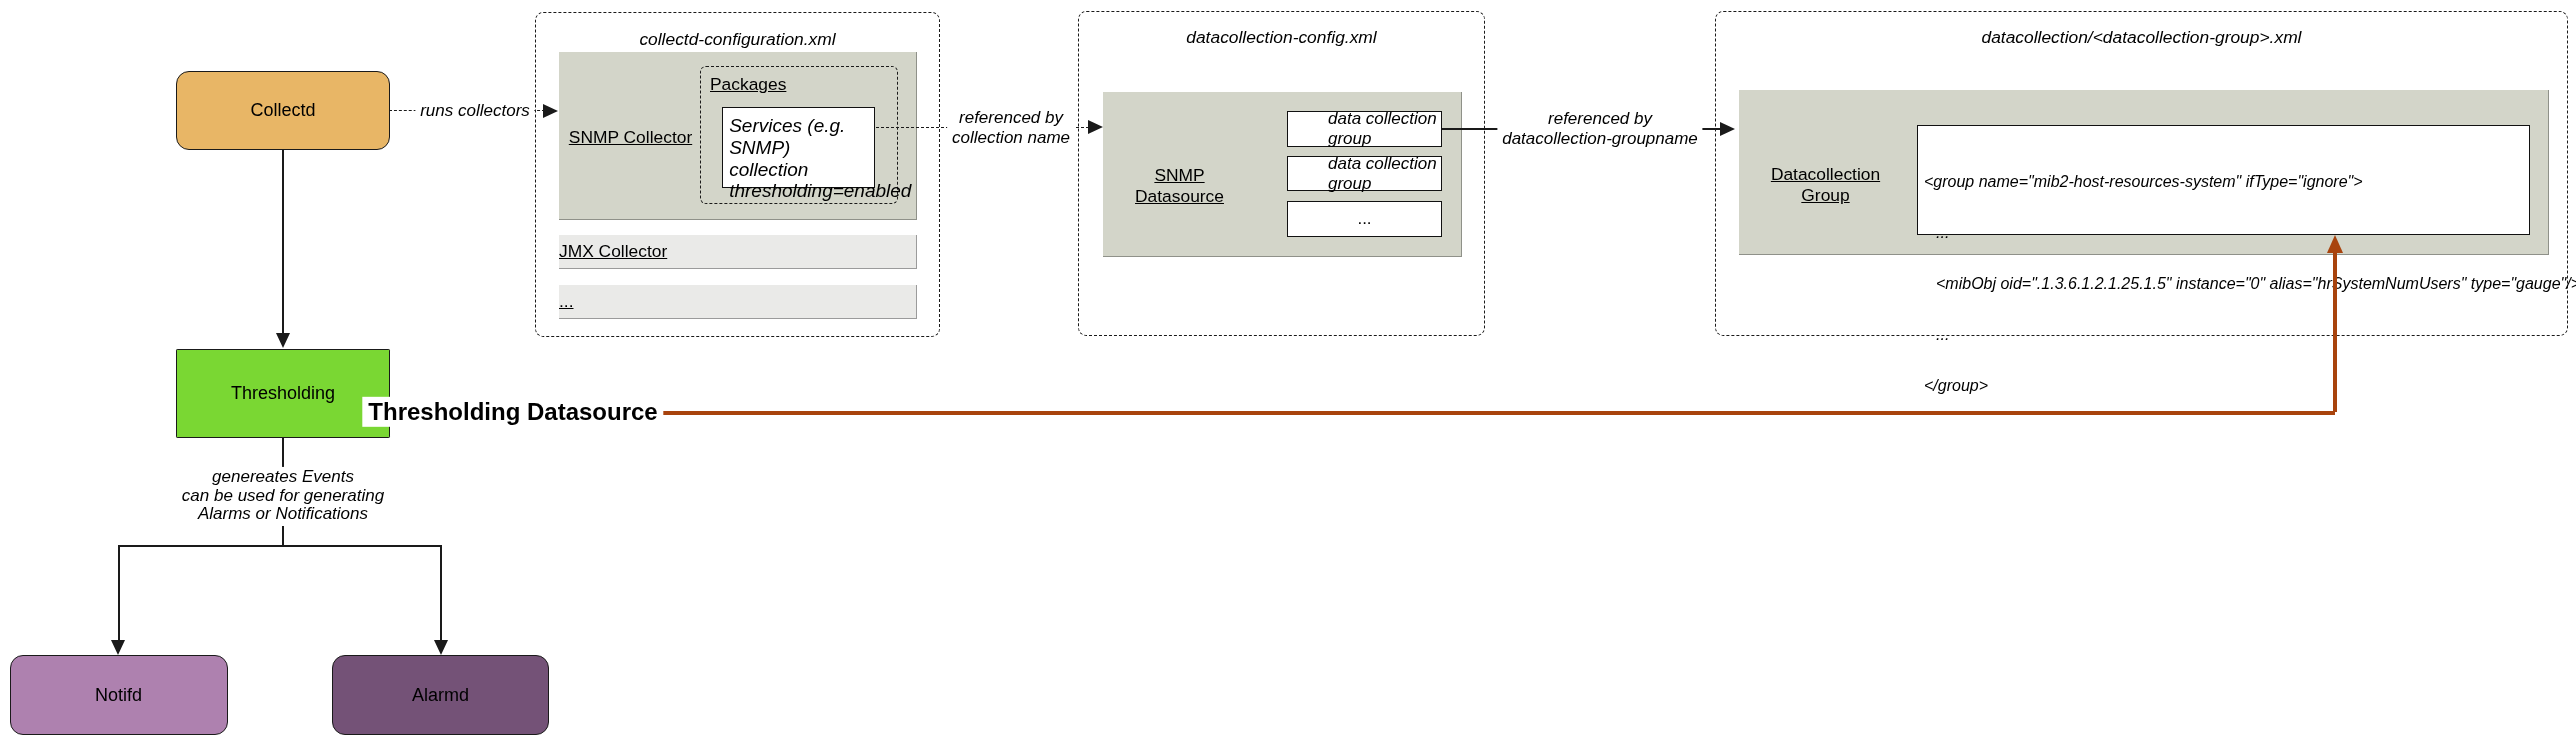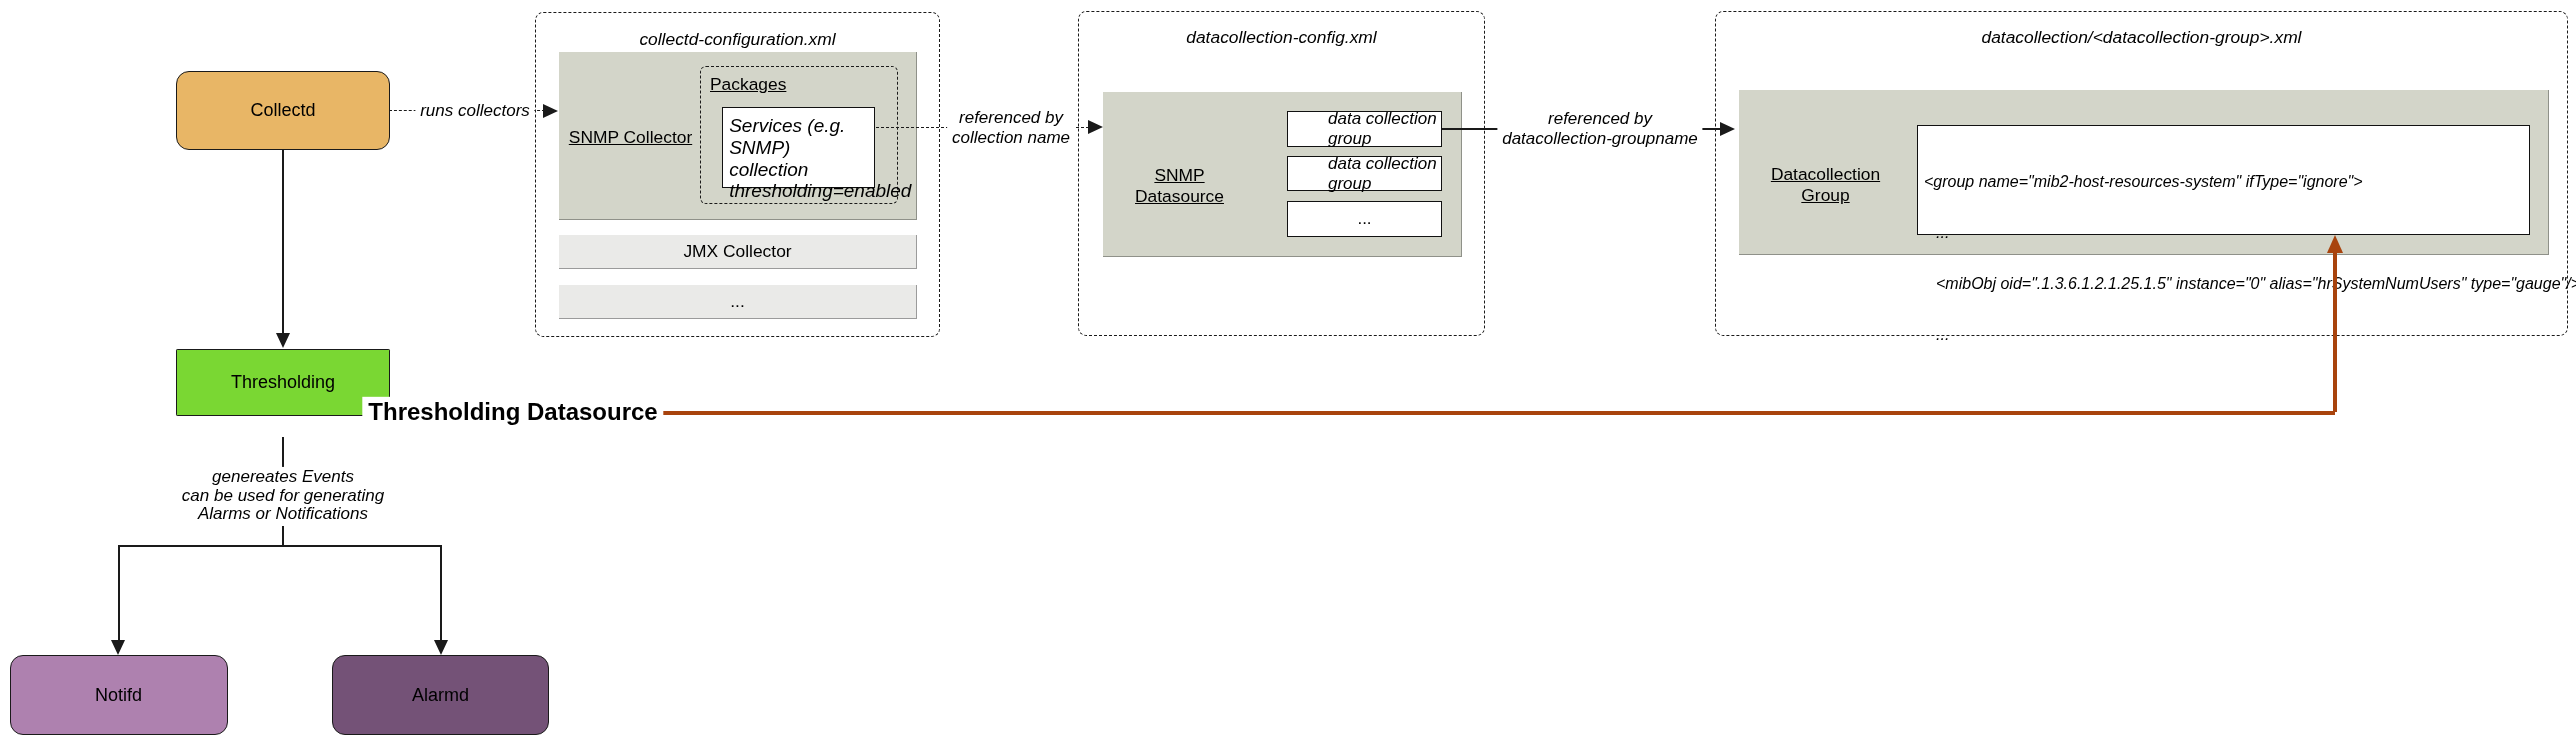"JMX Collector" .lightbox { justify-content: center -> flex-start; text-decoration: none -> underline }
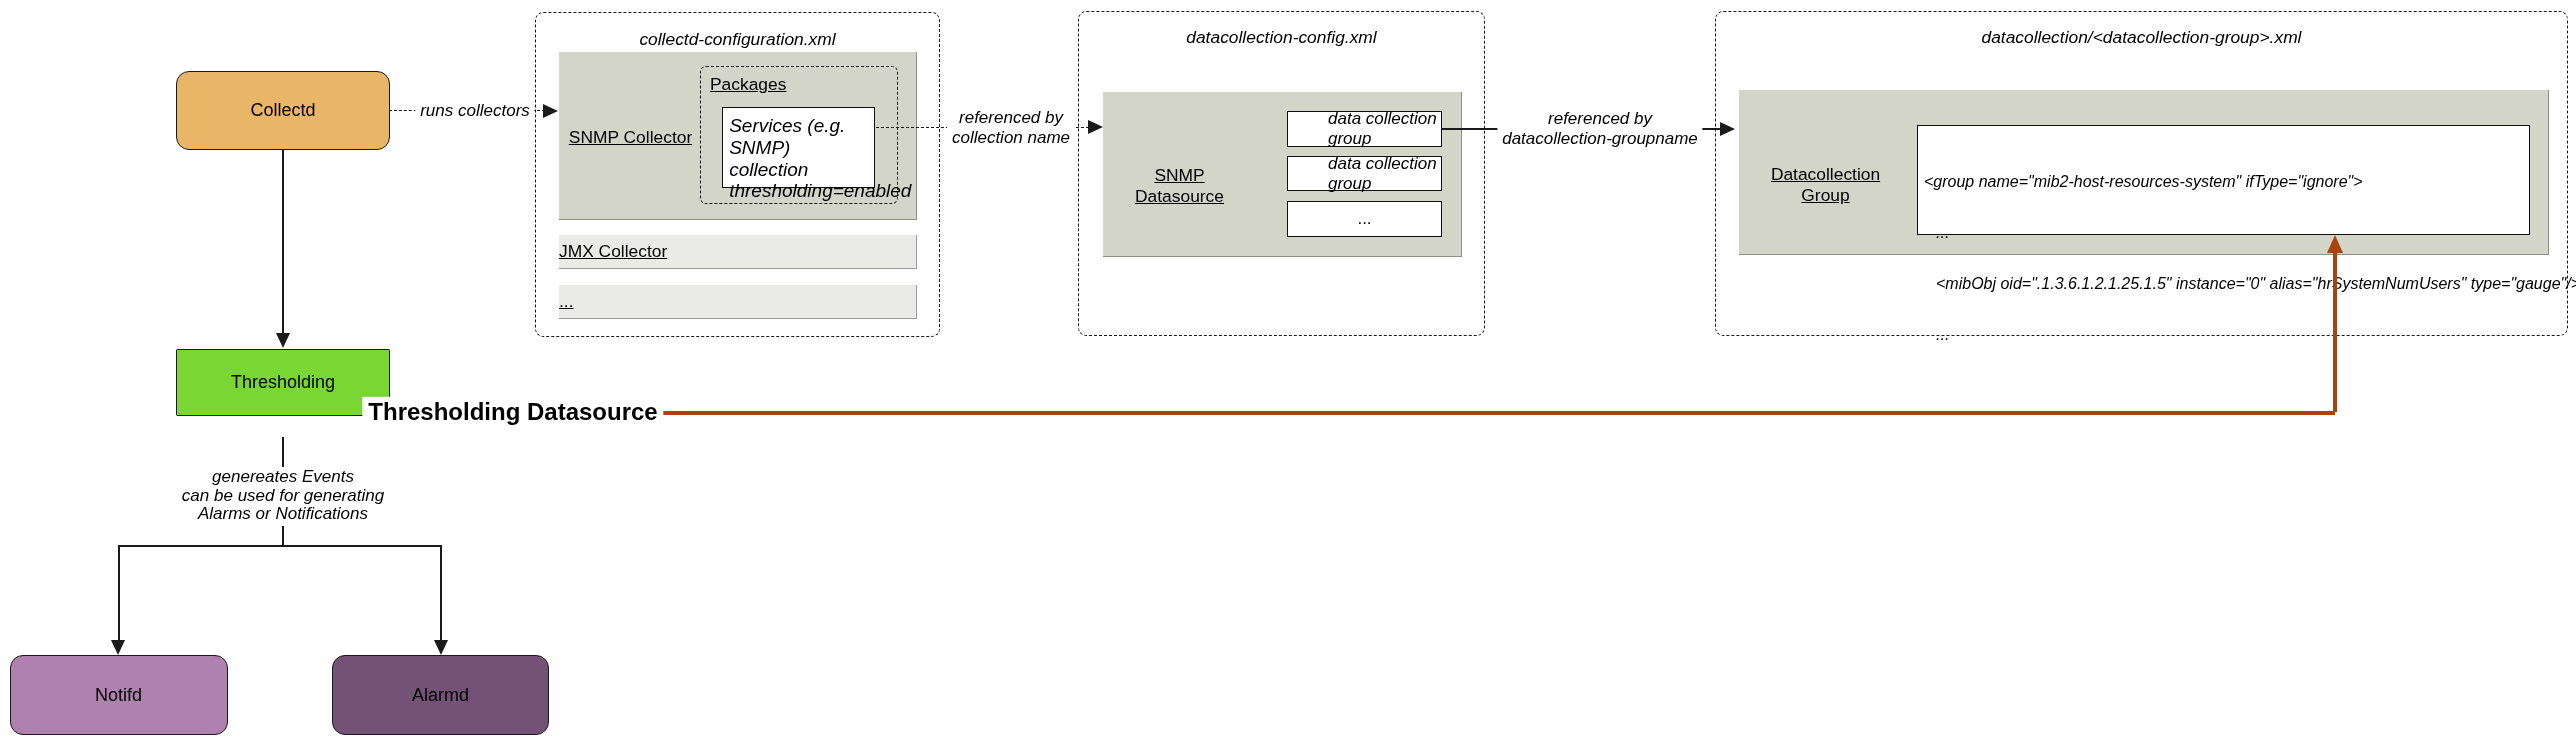"Thresholding" div.node { height: 67px -> 89px }
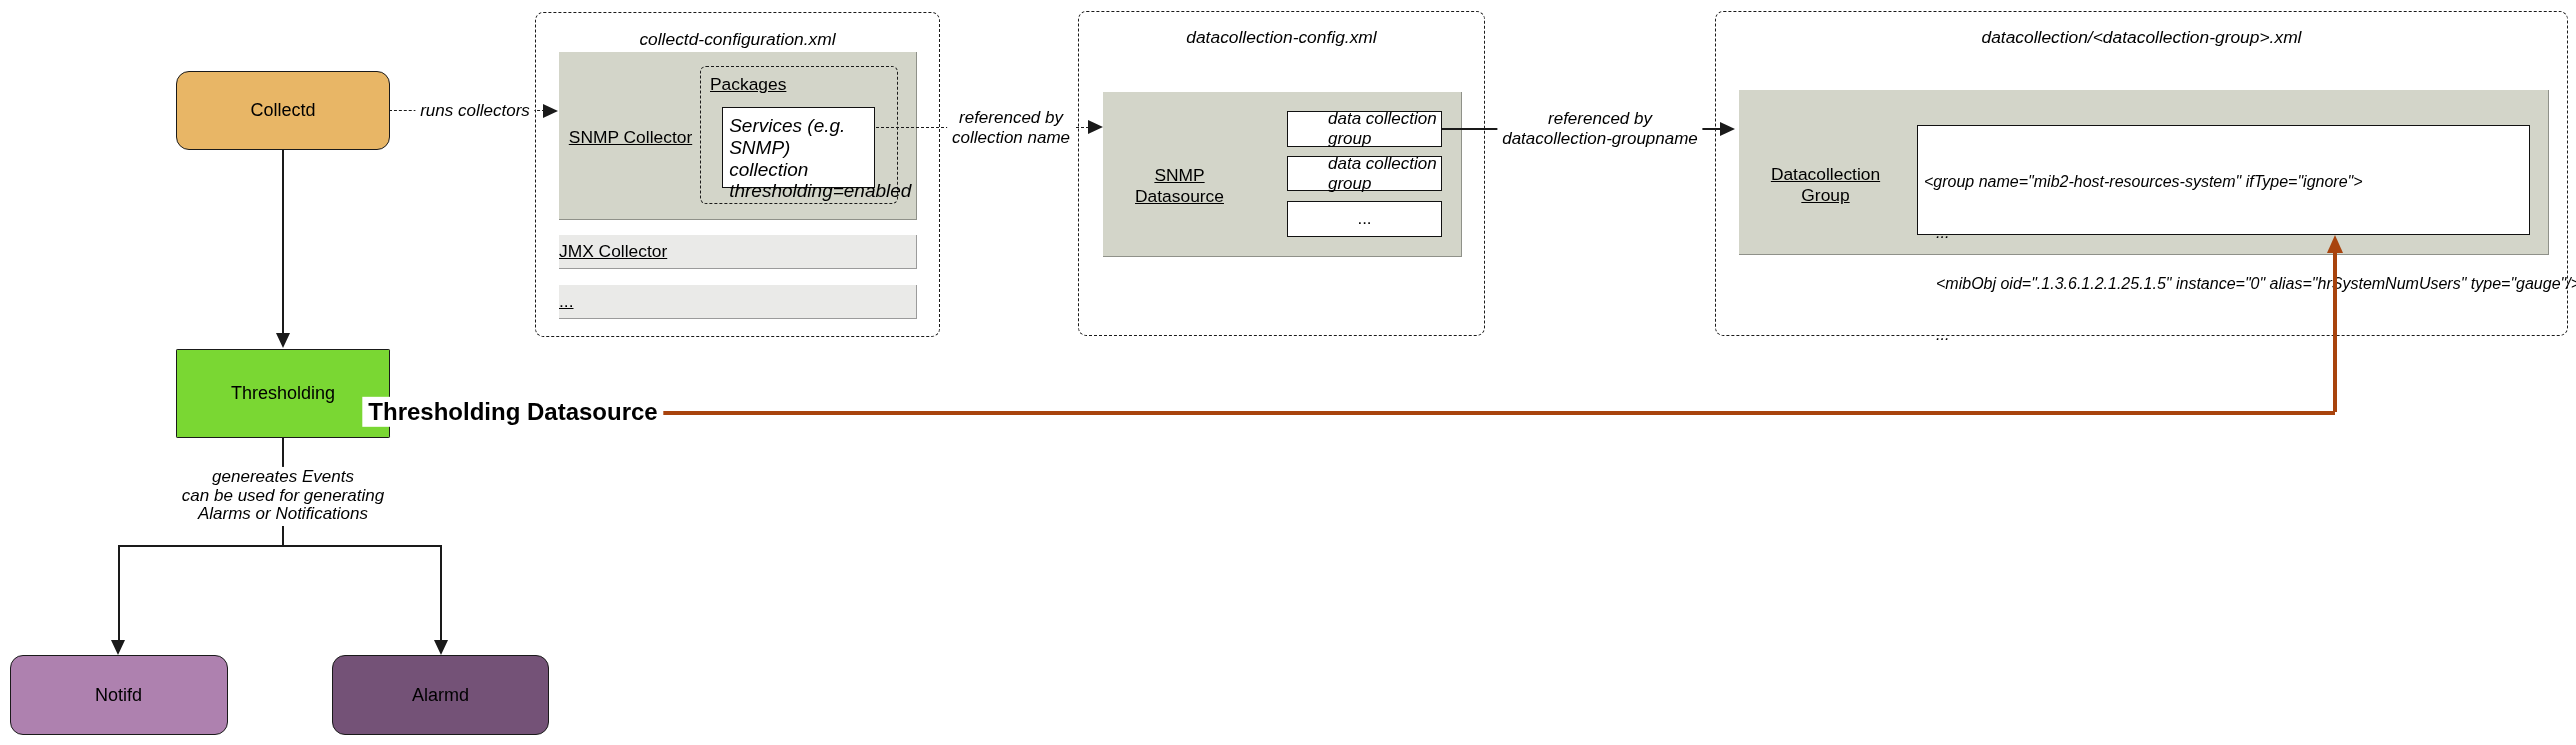"</group>" div.codeline { html: none -> <div>&lt;/group&gt;</div> }
